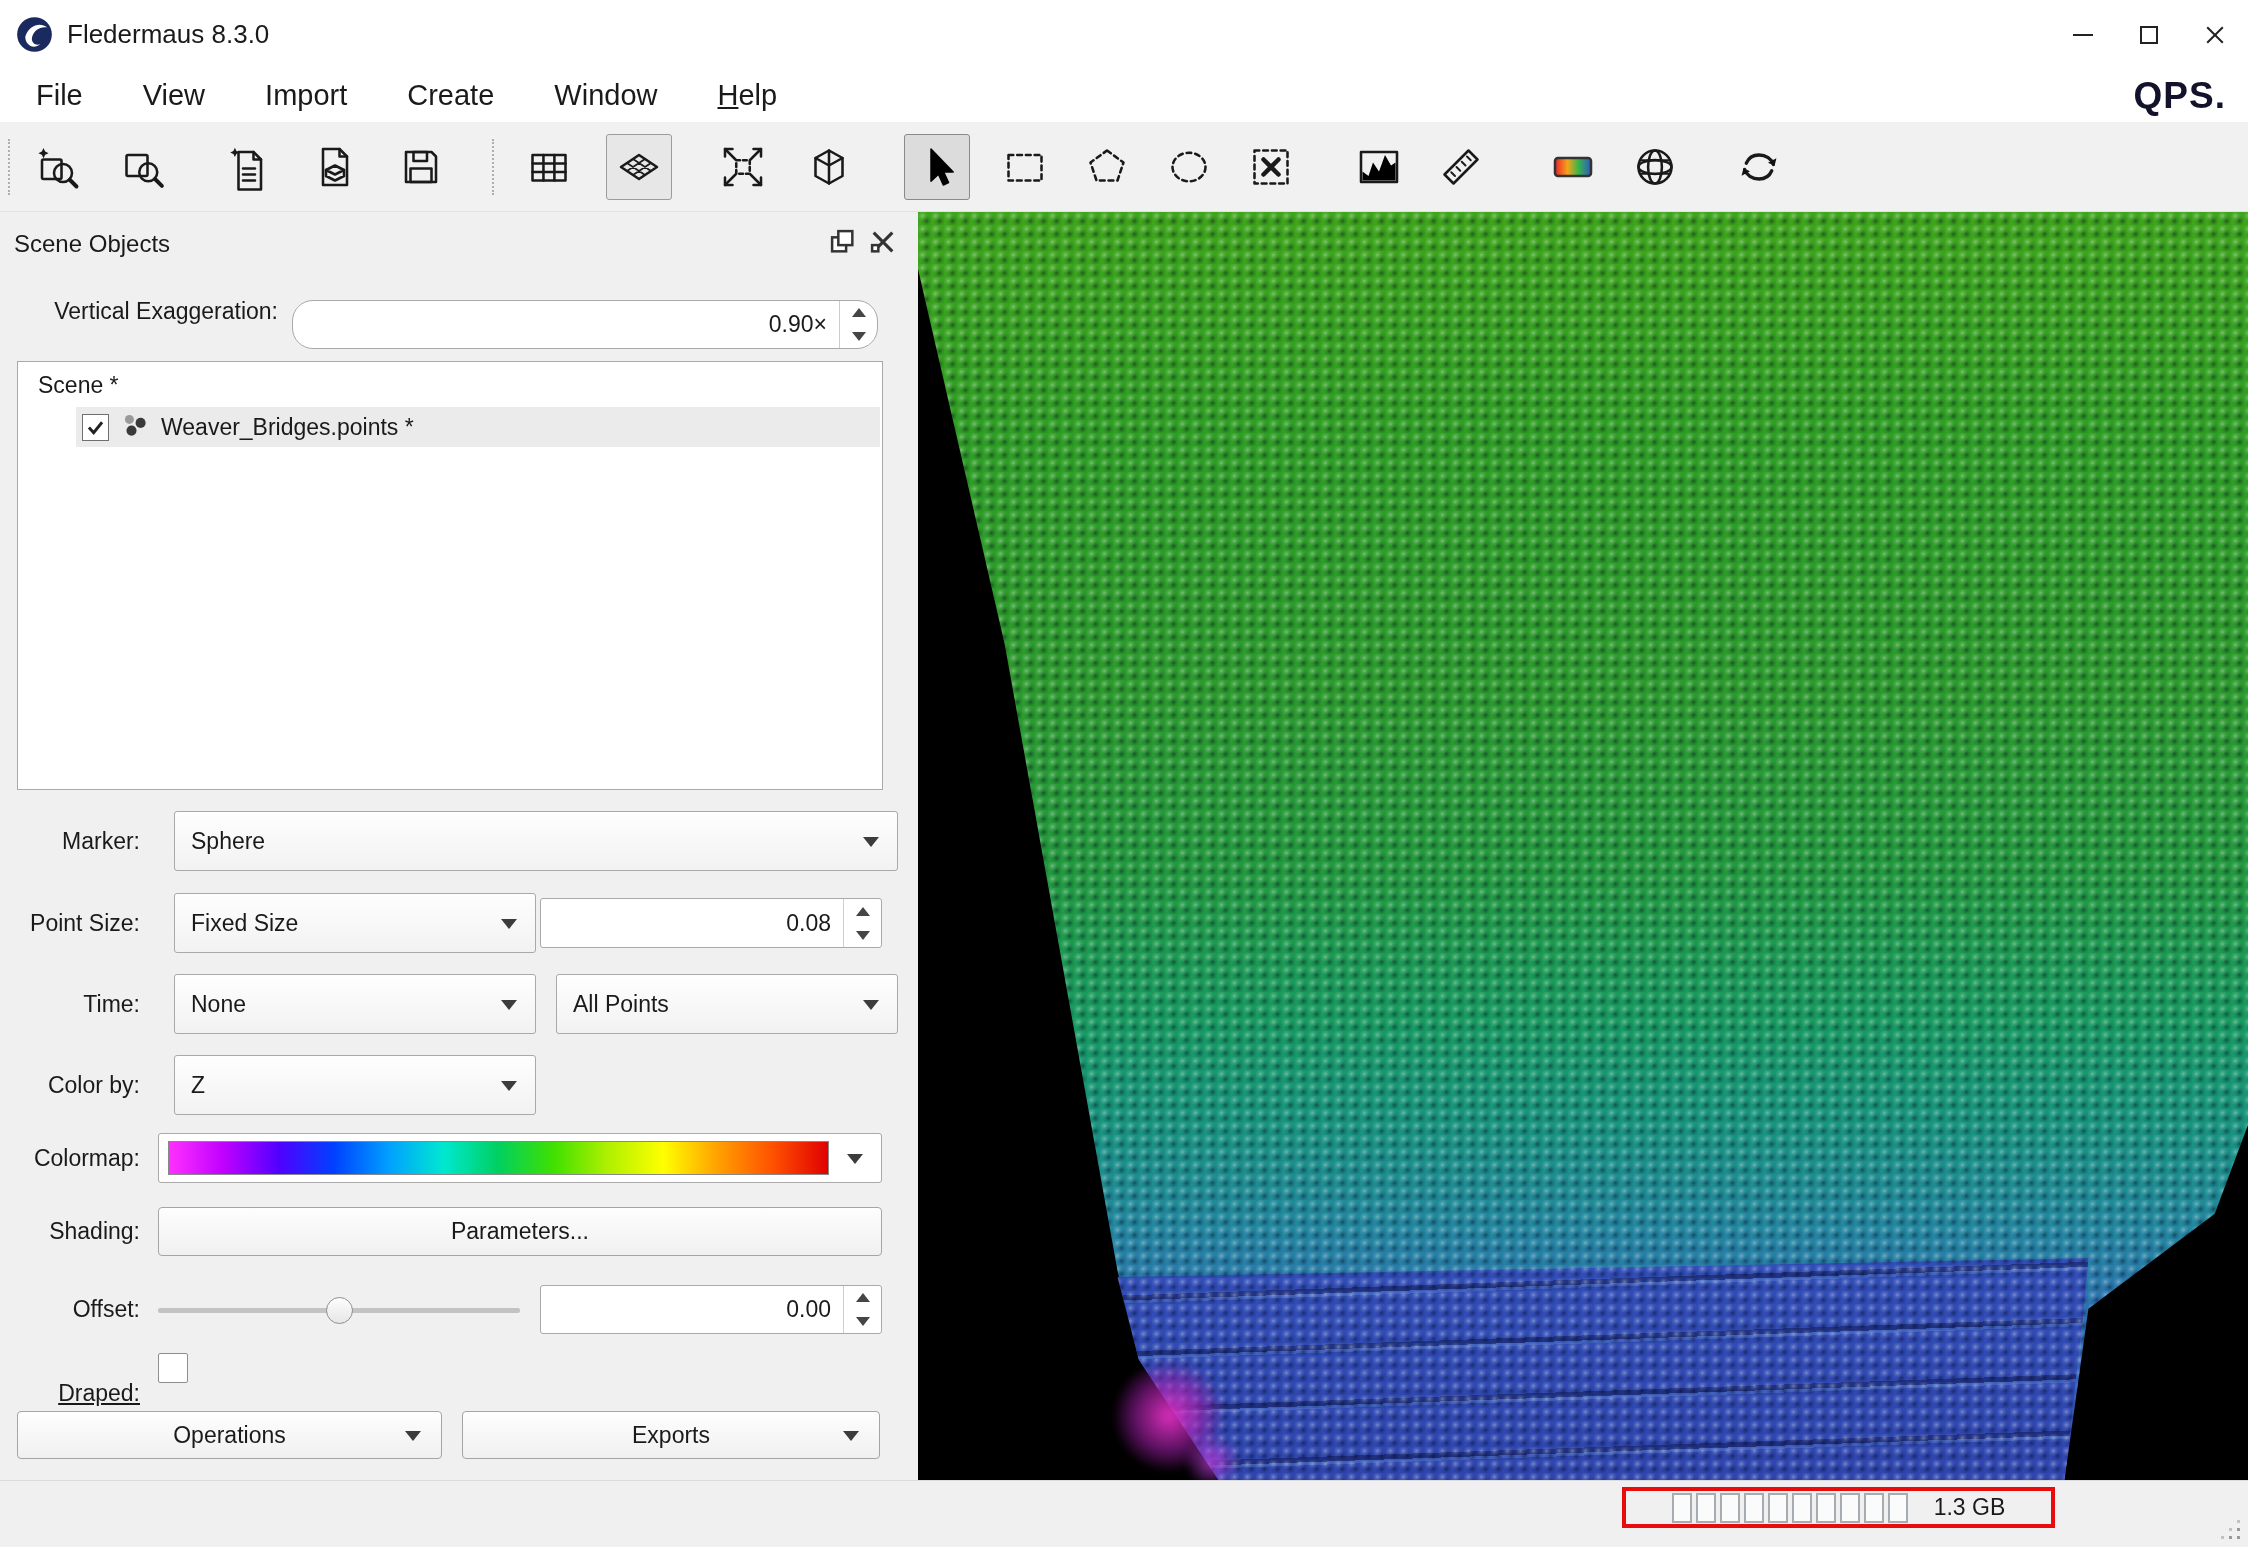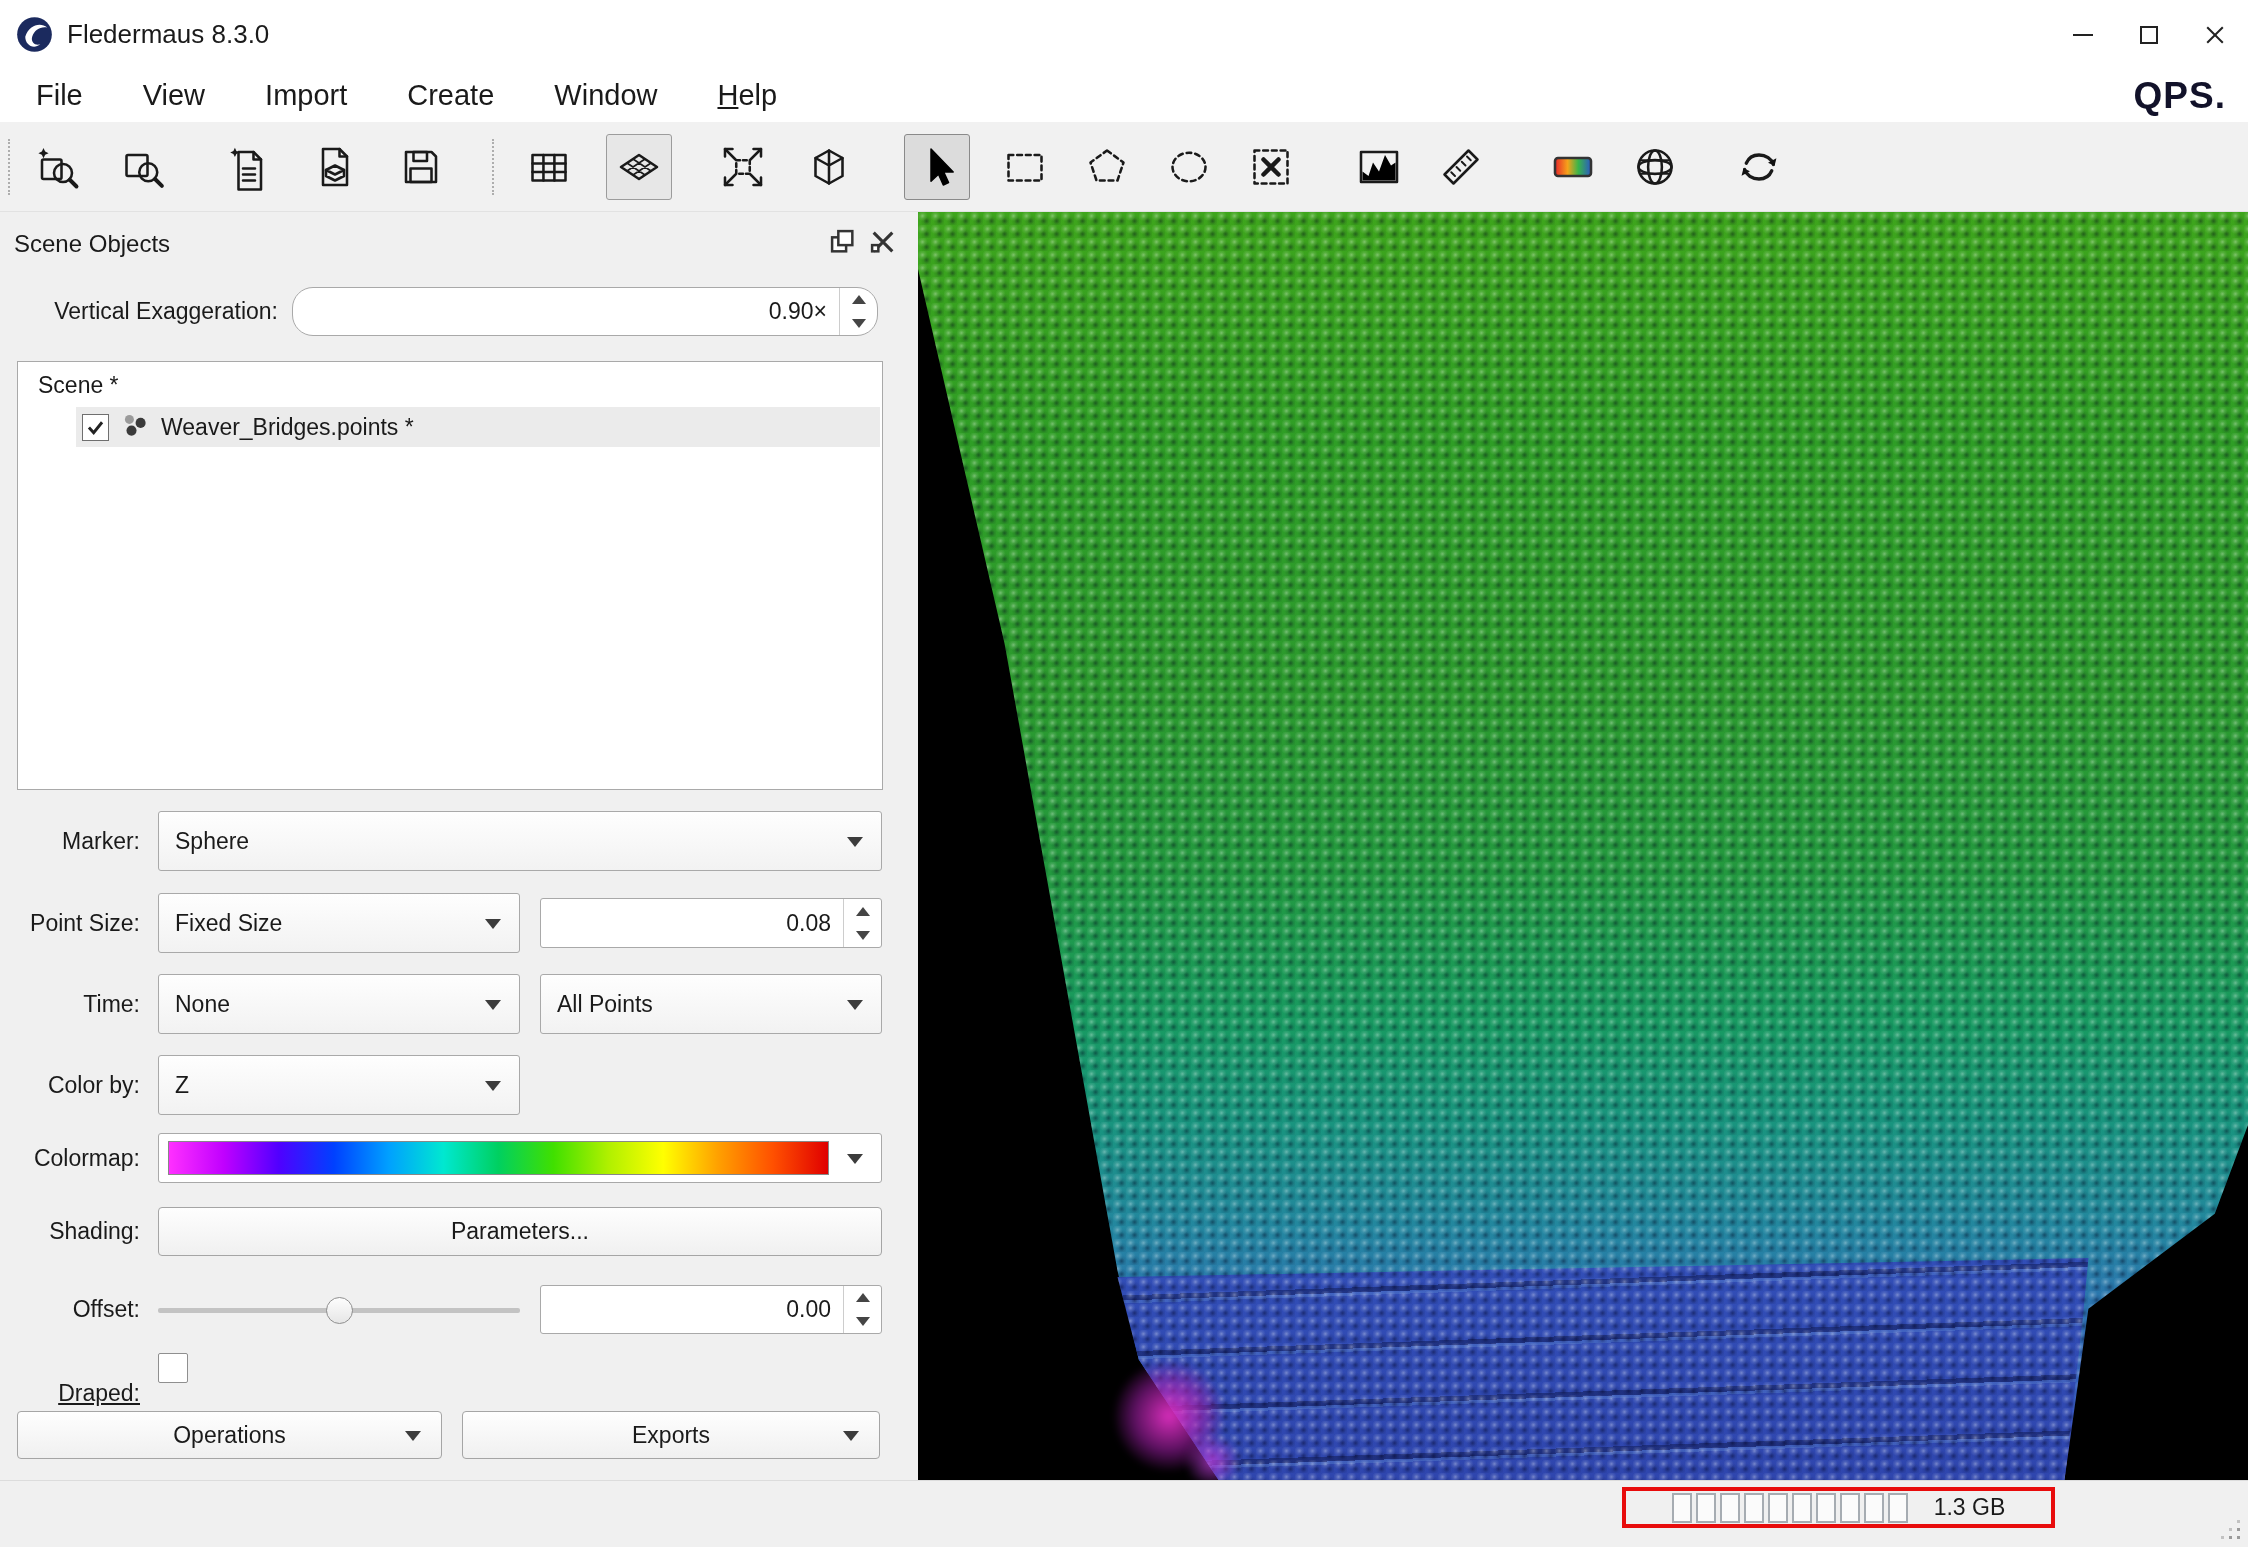"0.90×" div.spinbox { top: 75px -> 88px }
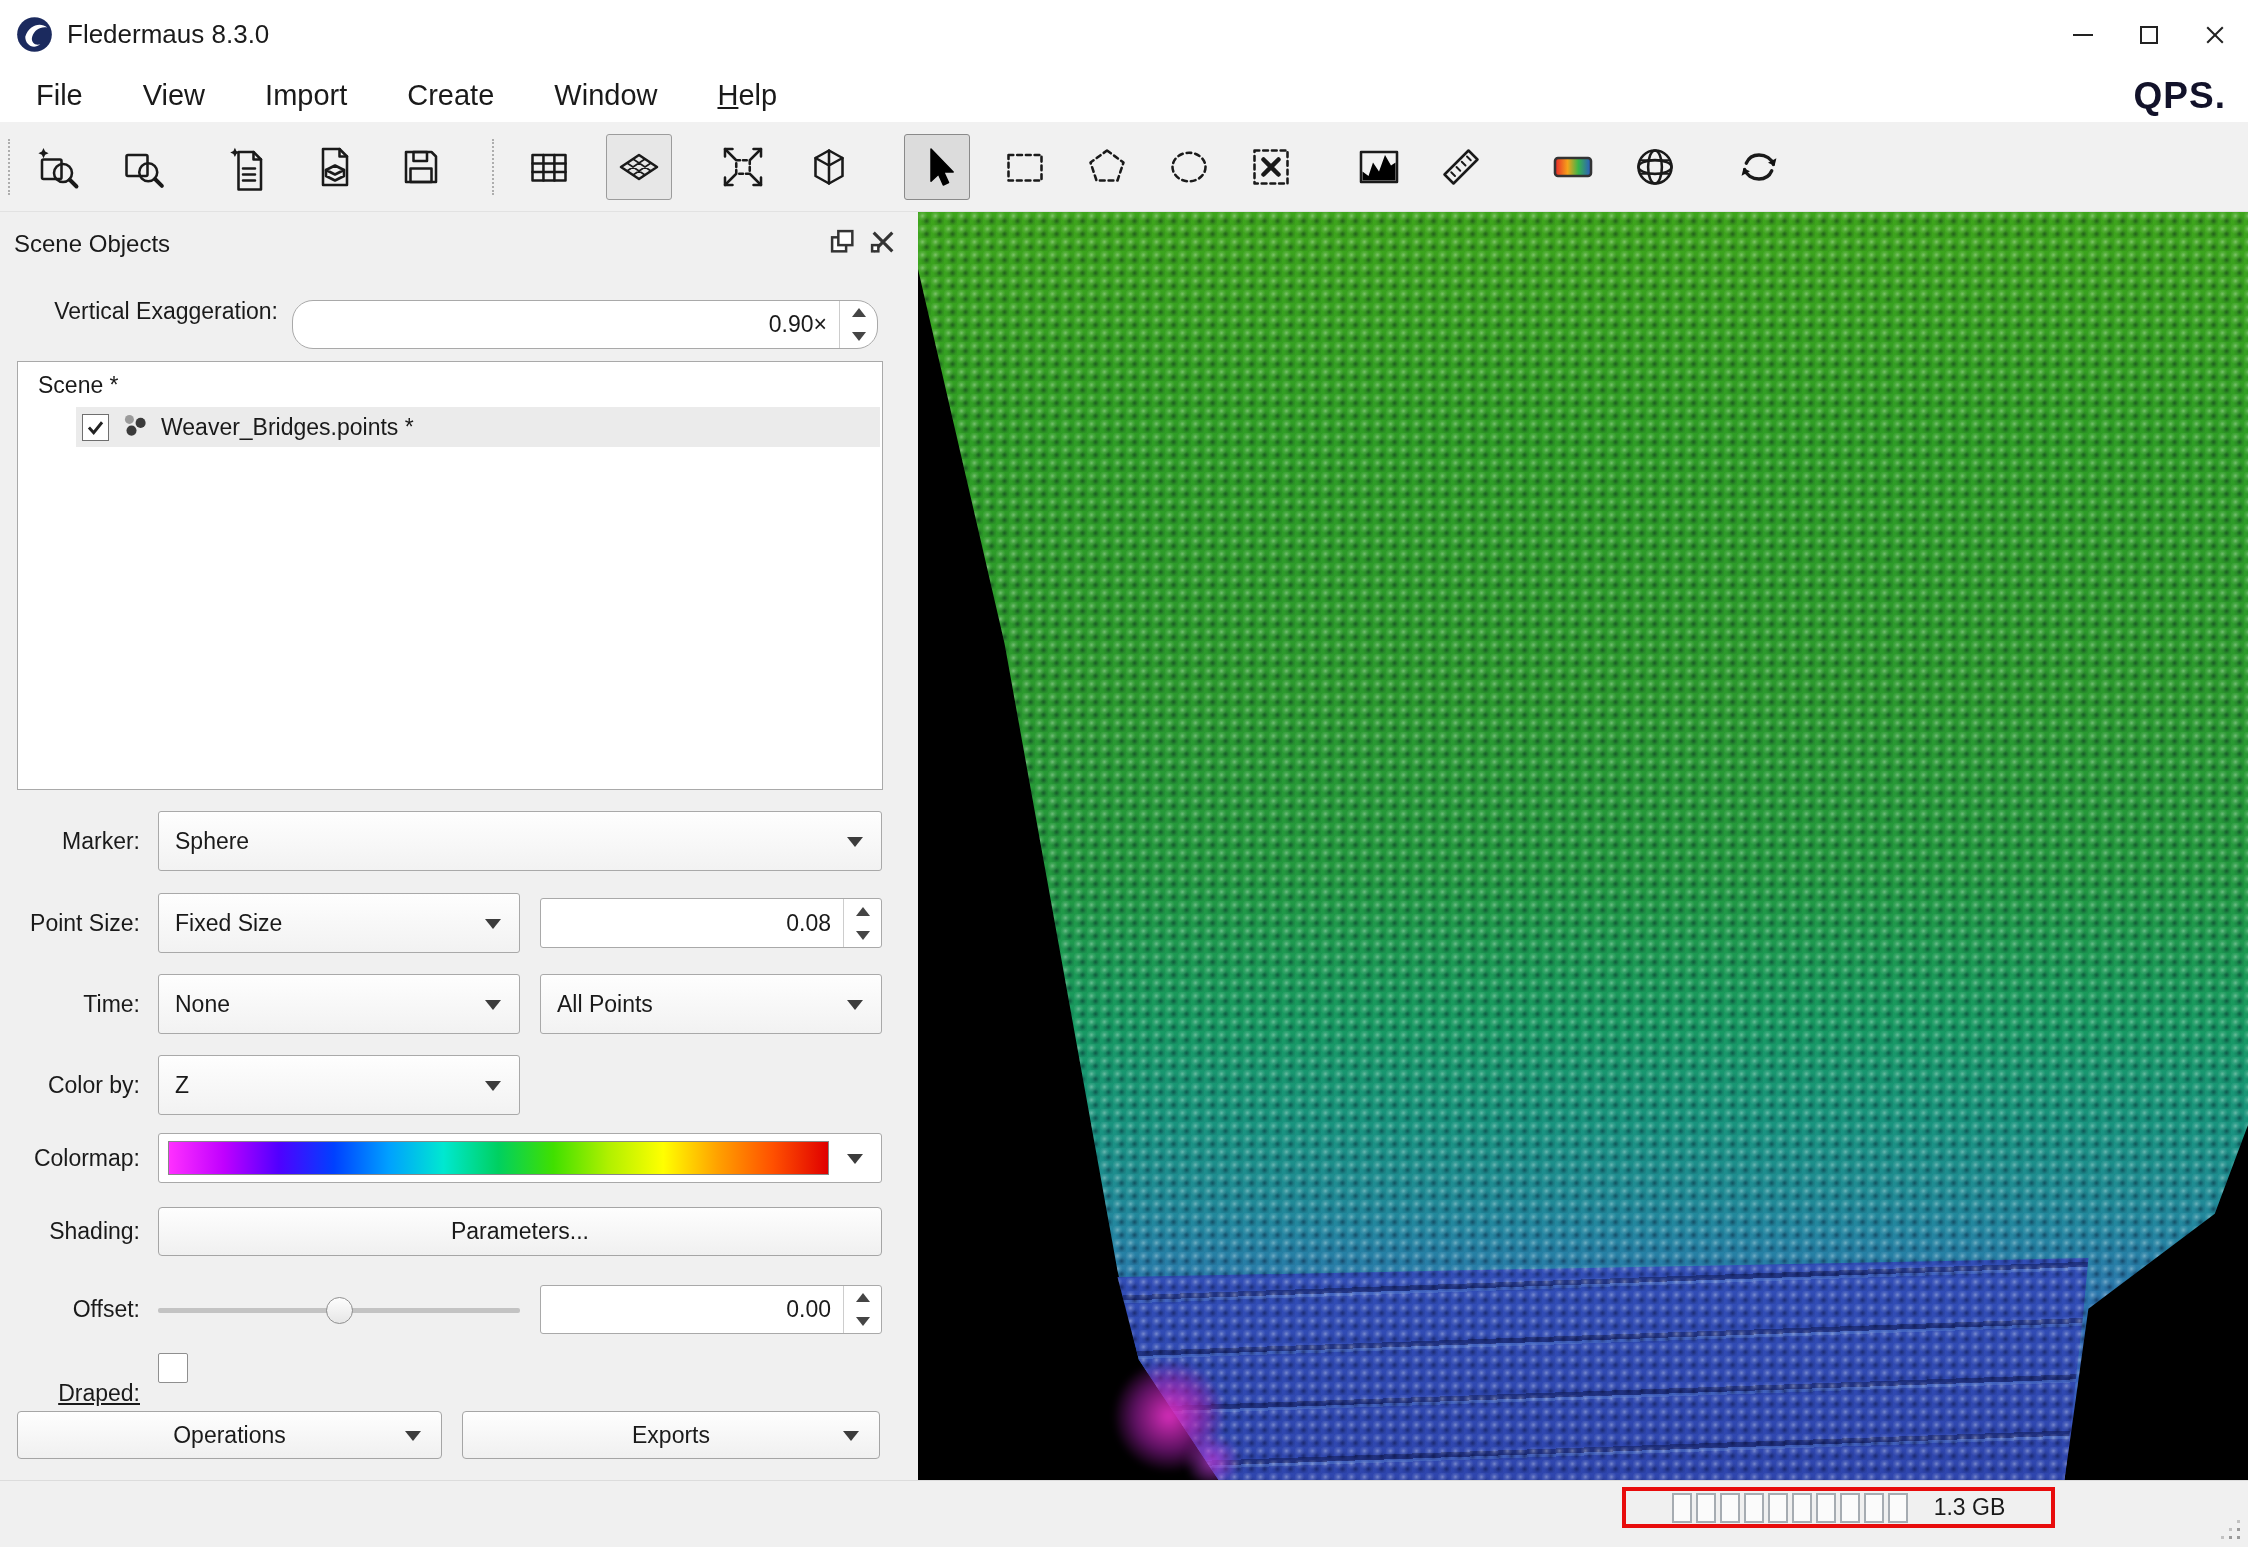"Sphere" .combo { margin-left: none -> 16px }
